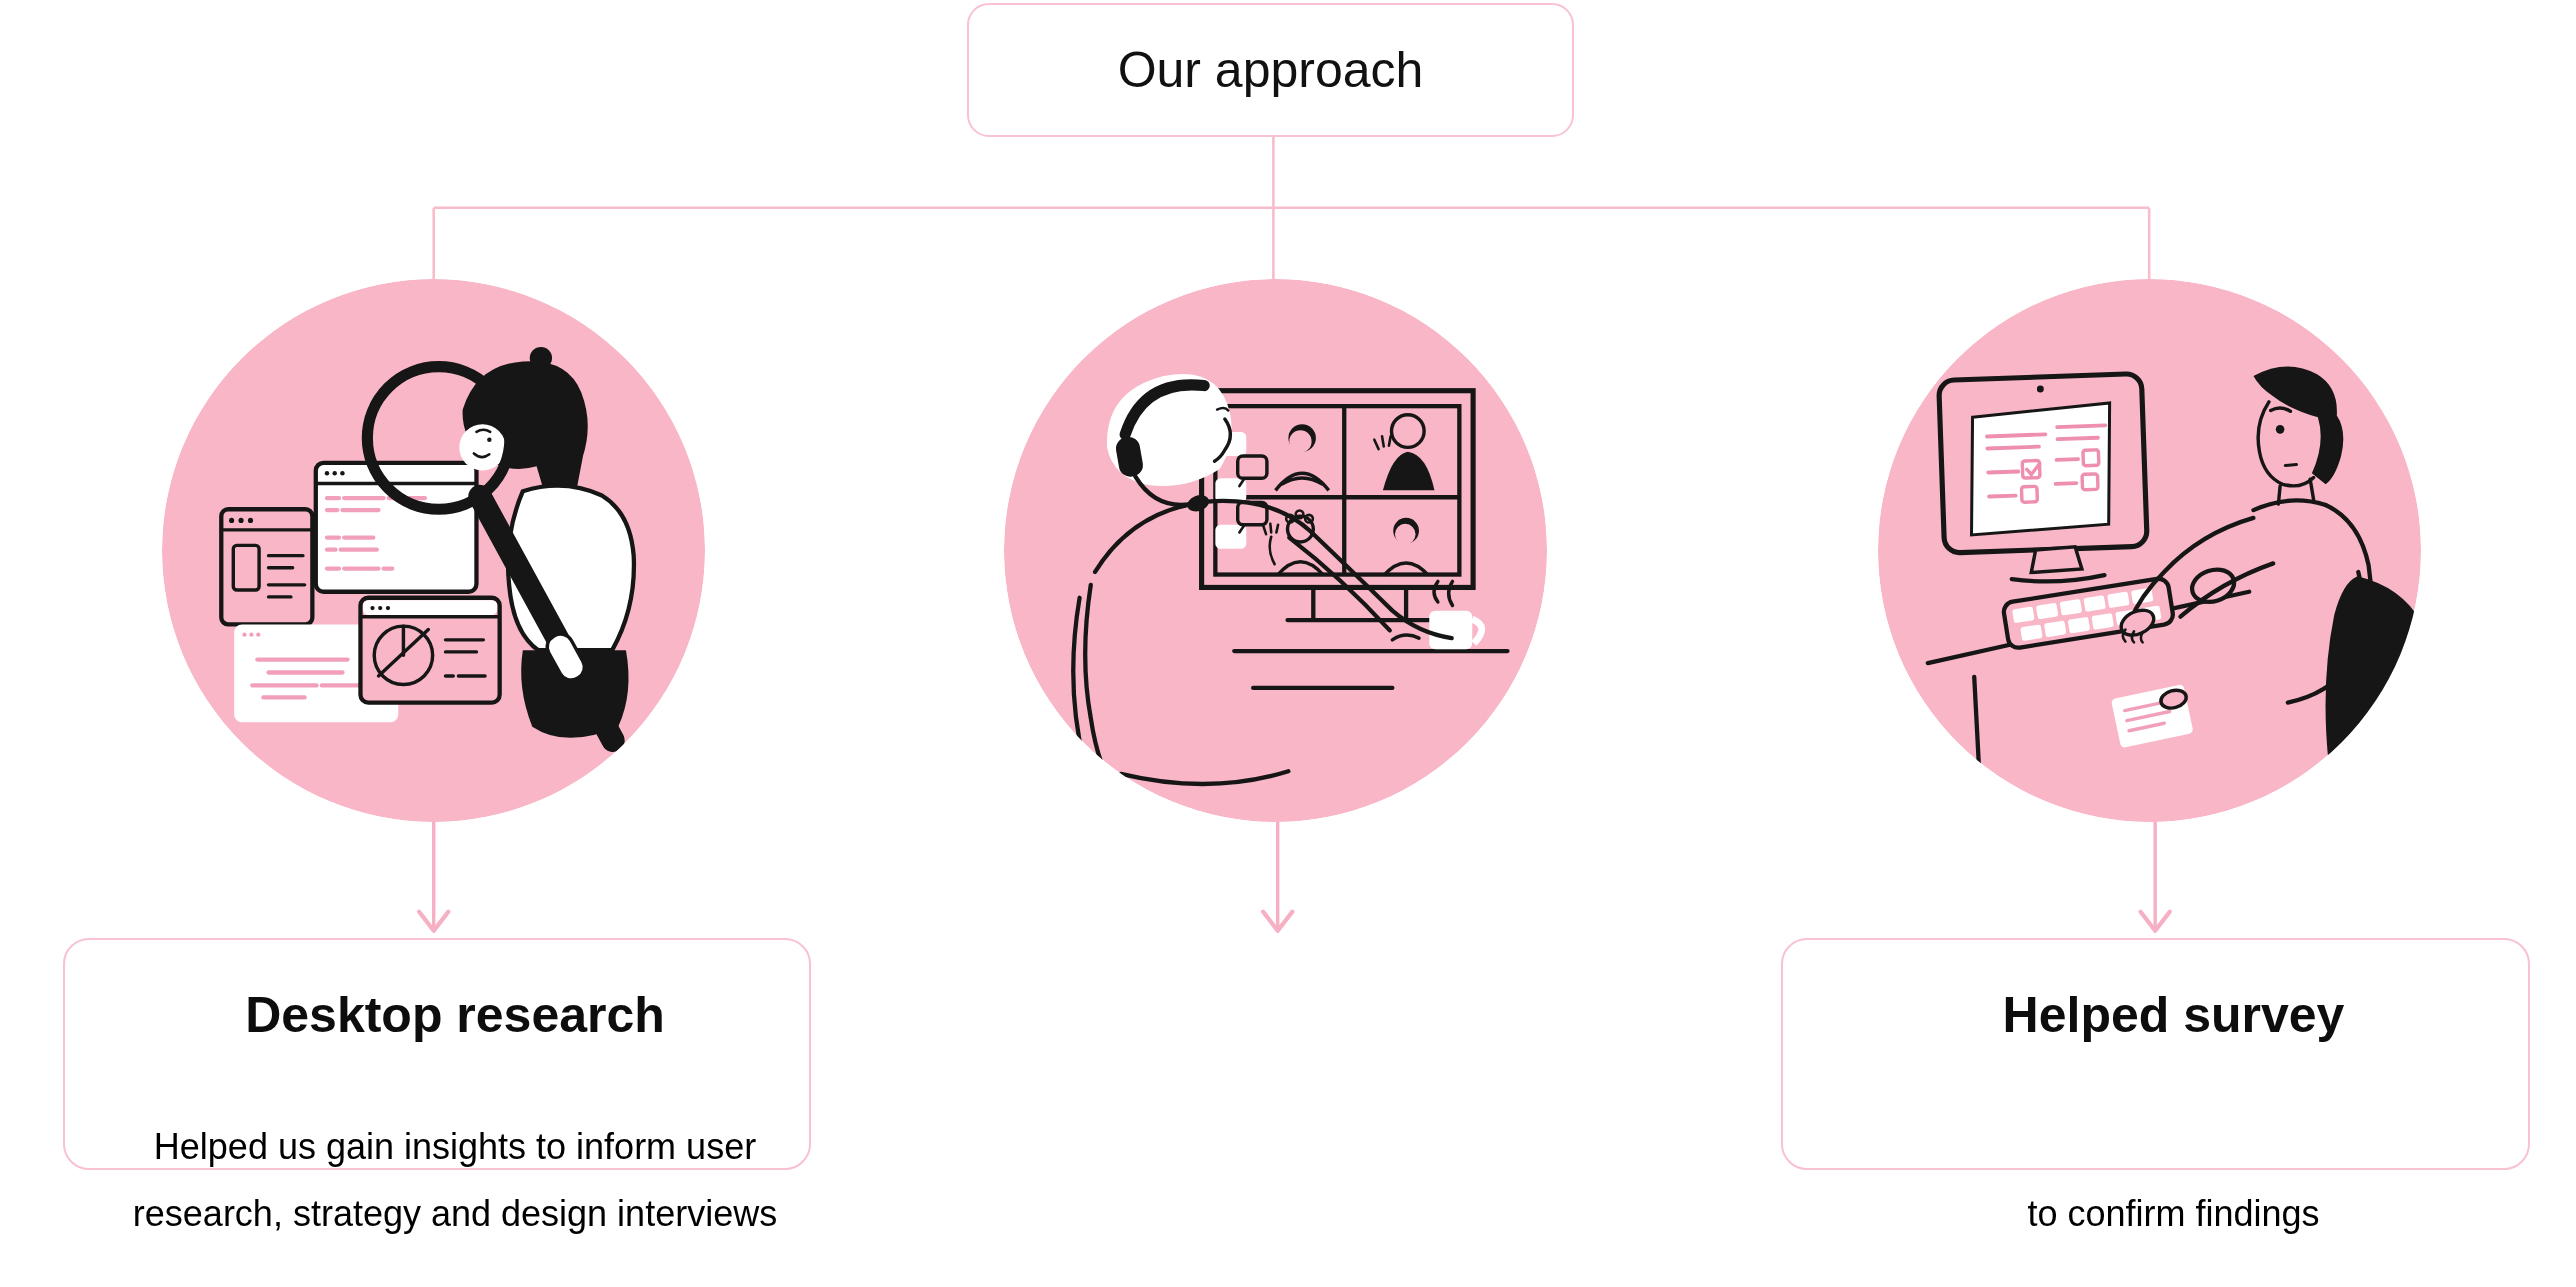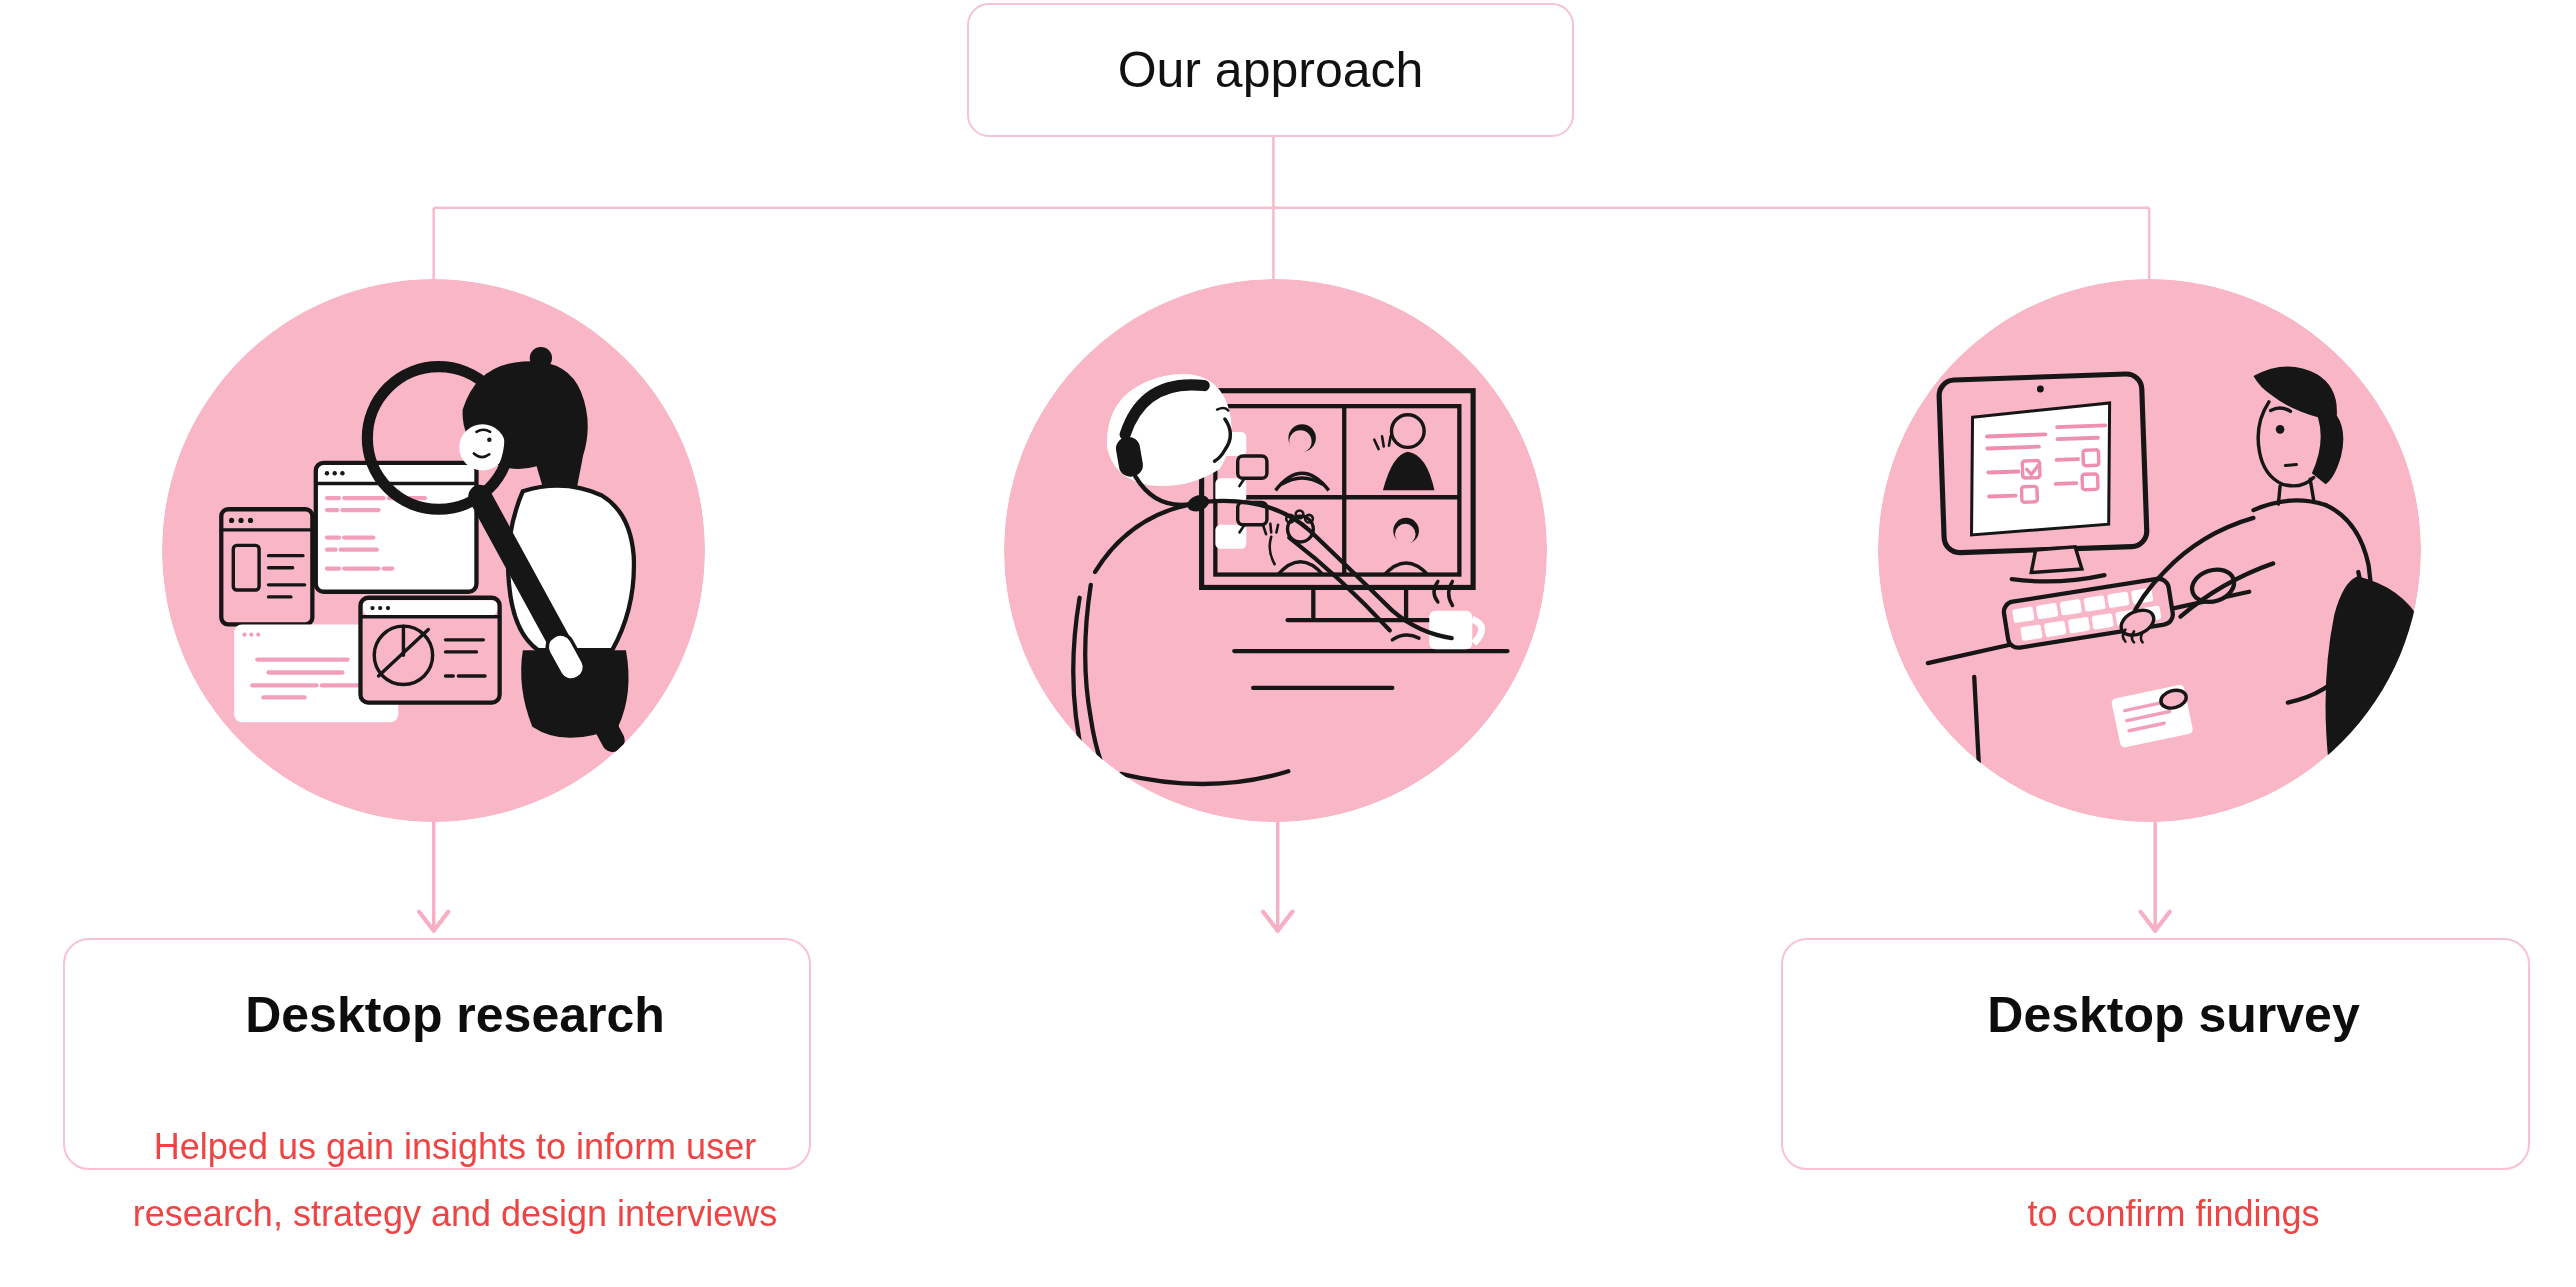"Desktop survey" h2 { text: Desktop -> Helped }
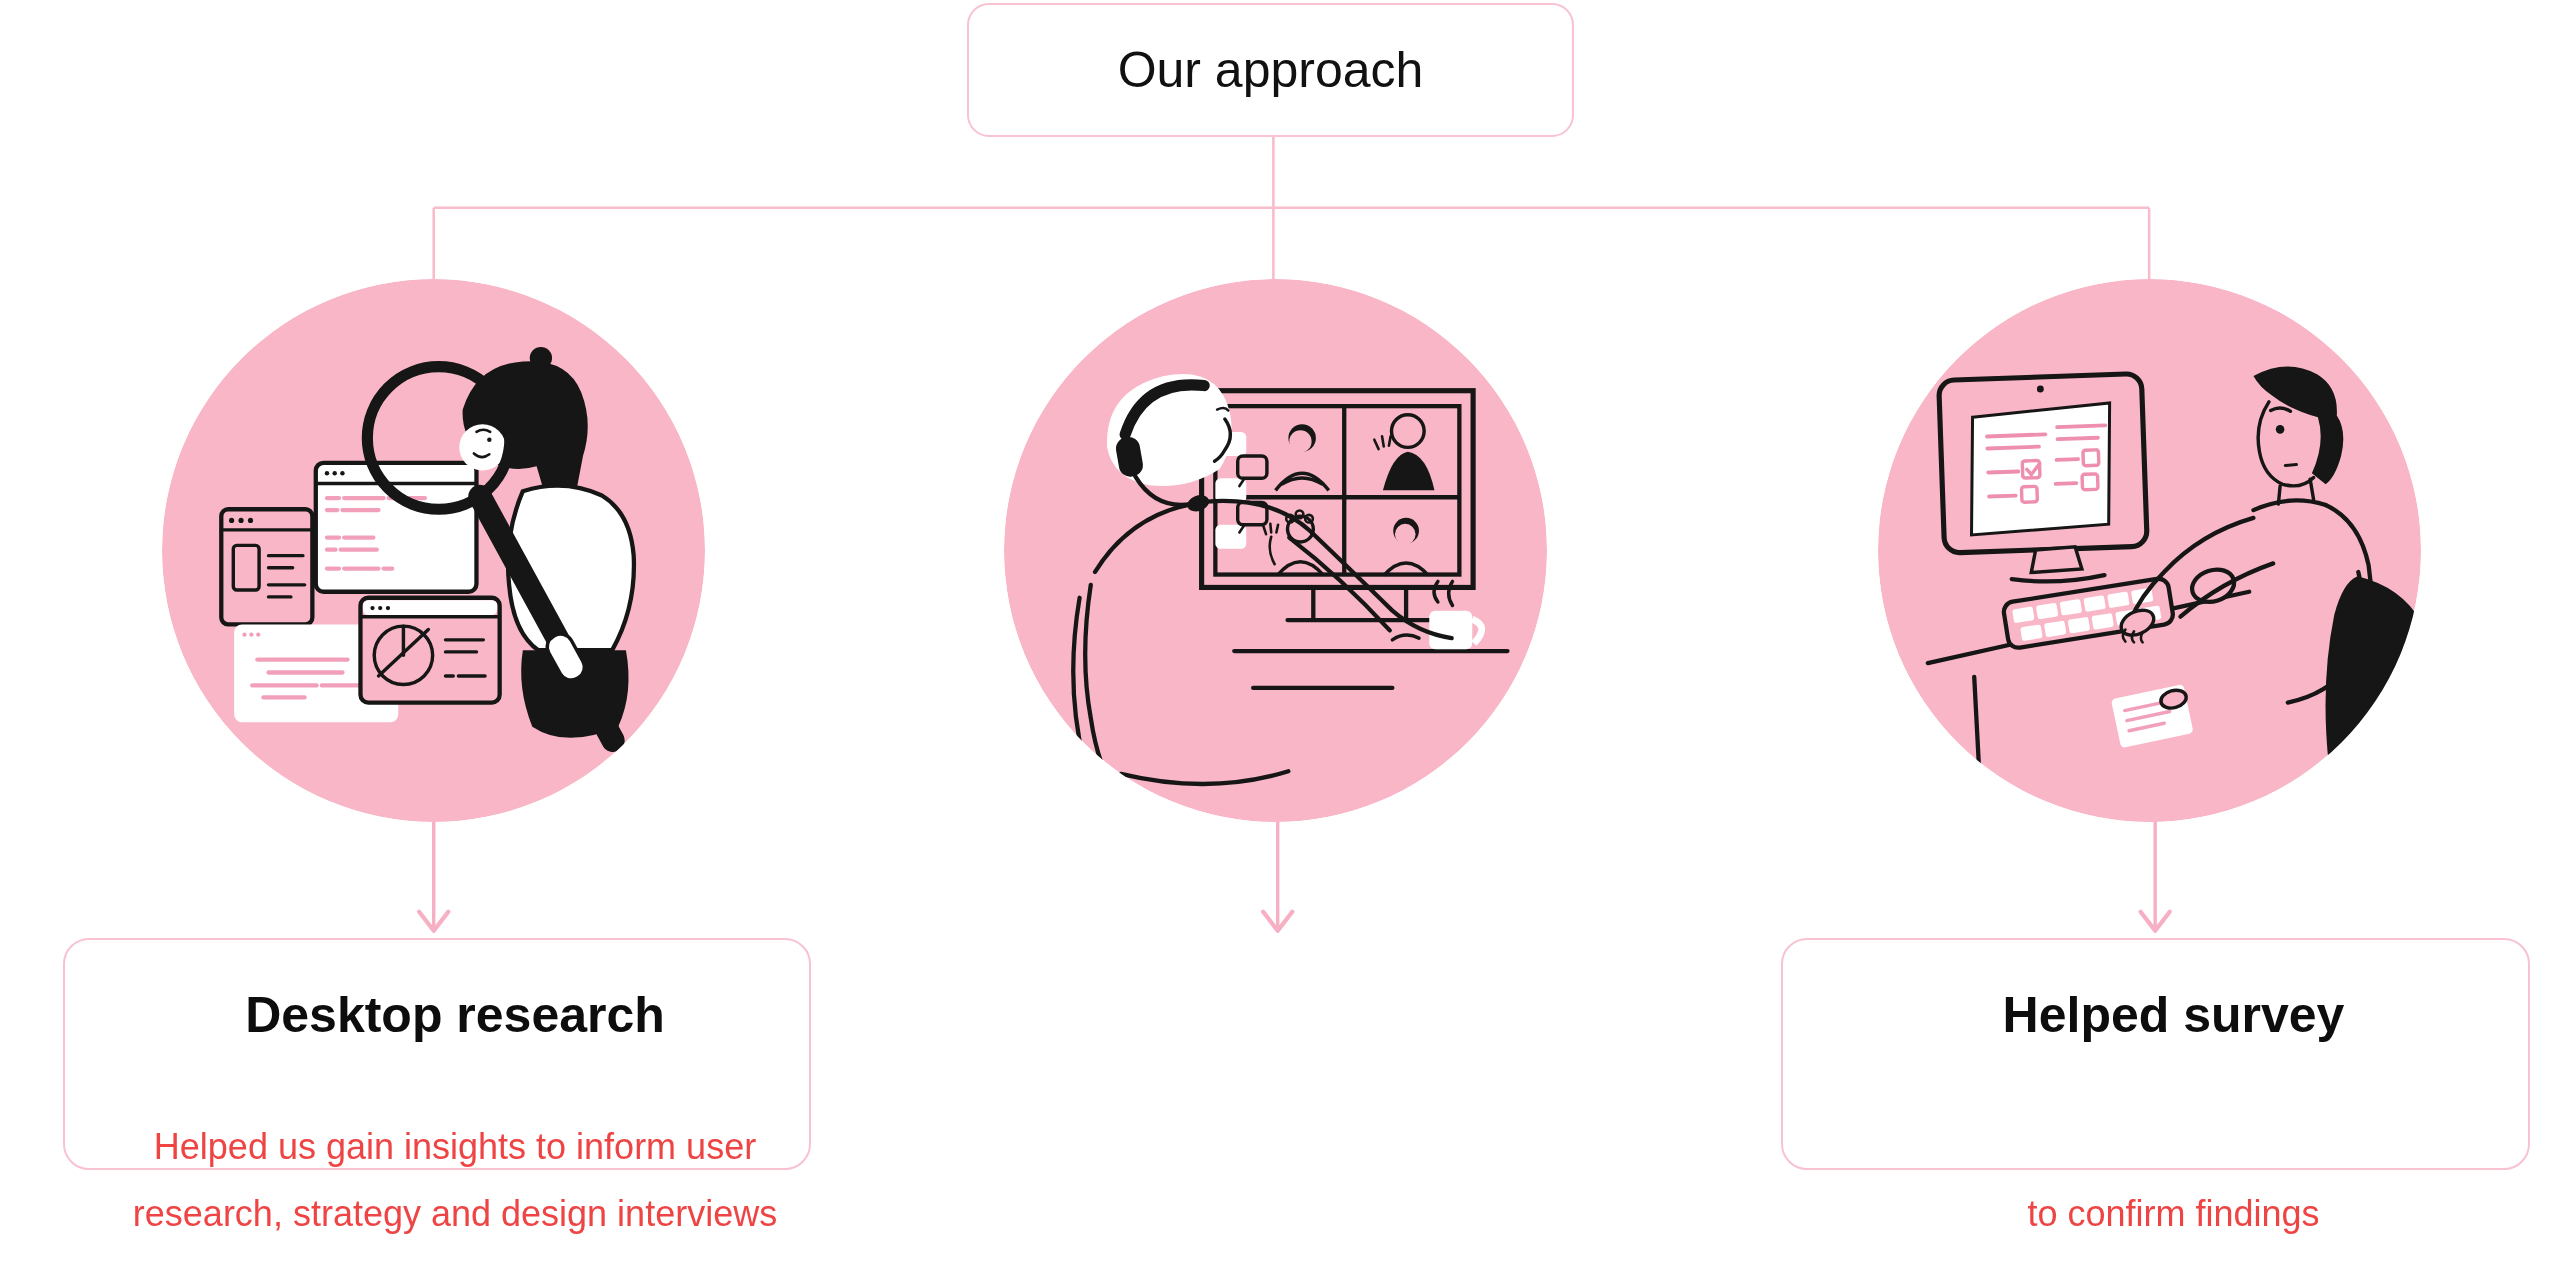"Helped us gain insights to" .card p { color: #ef4444 -> #000000 }
